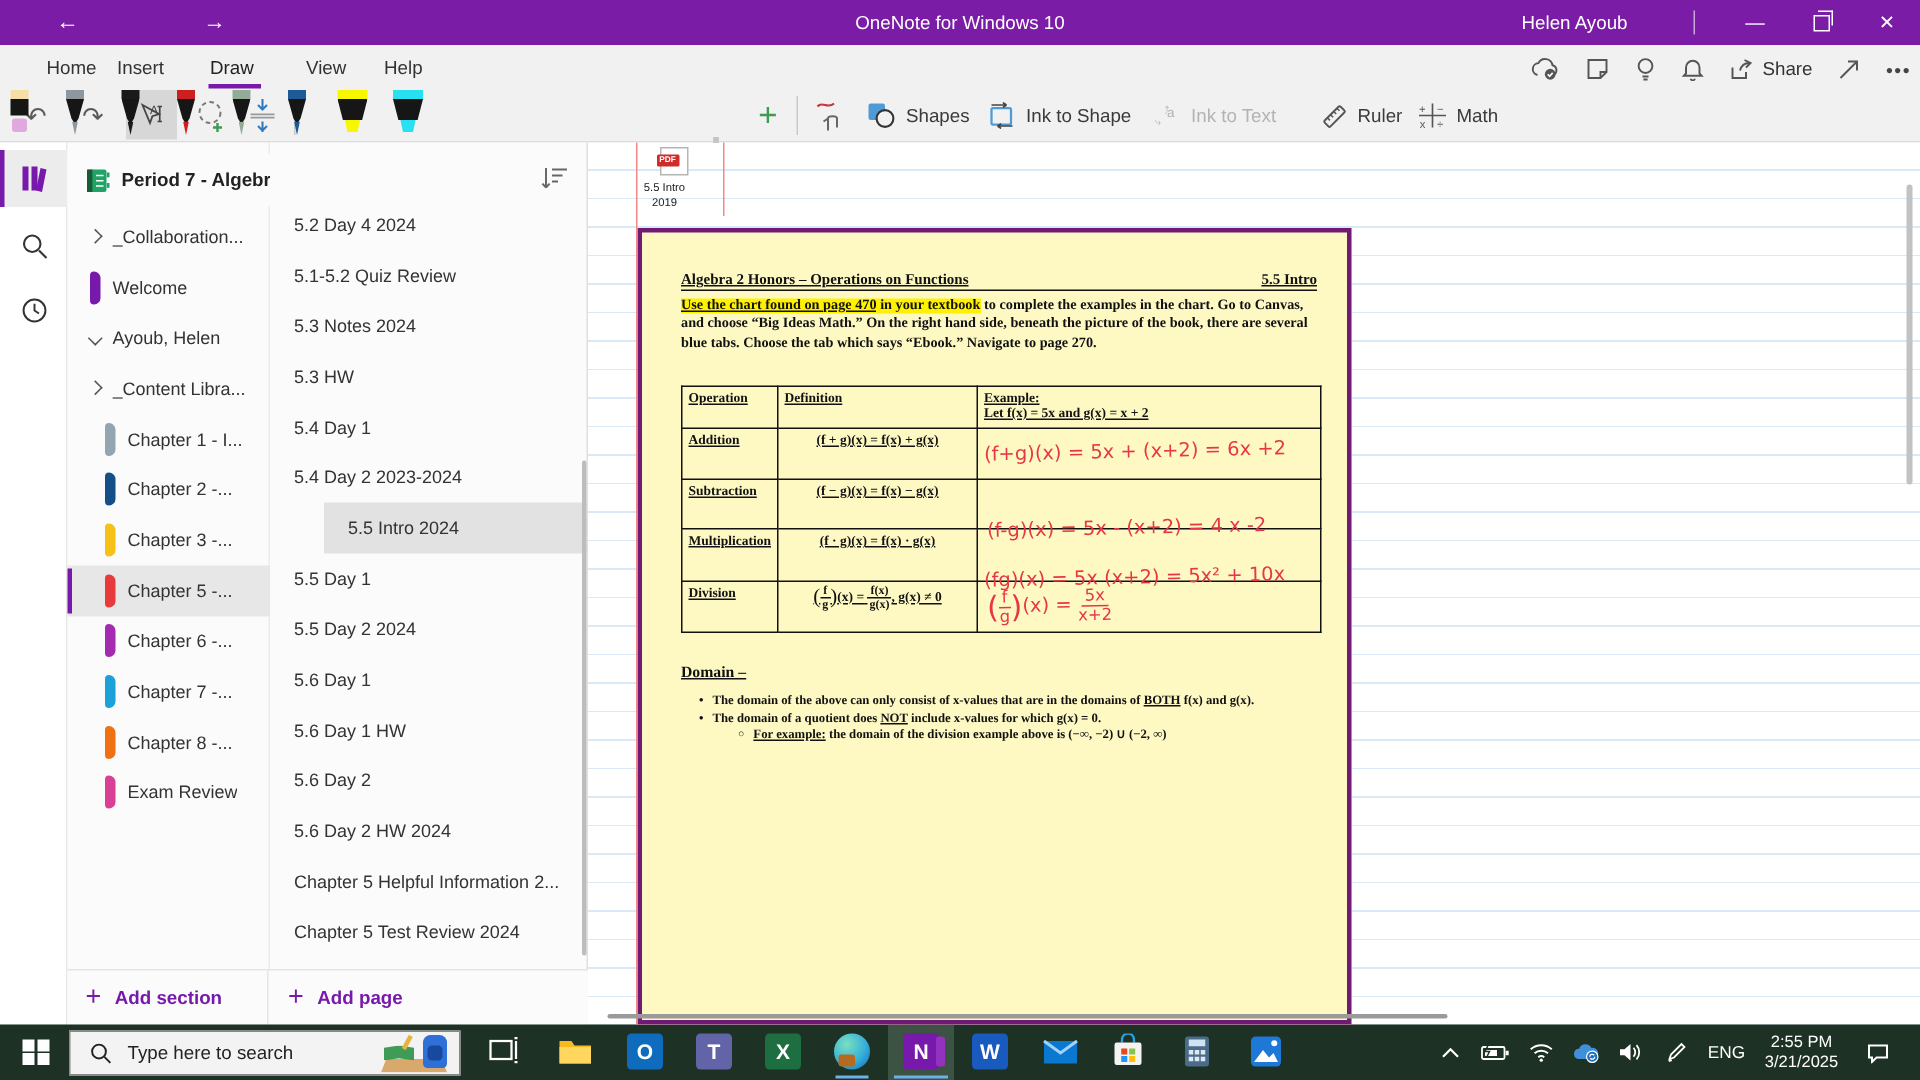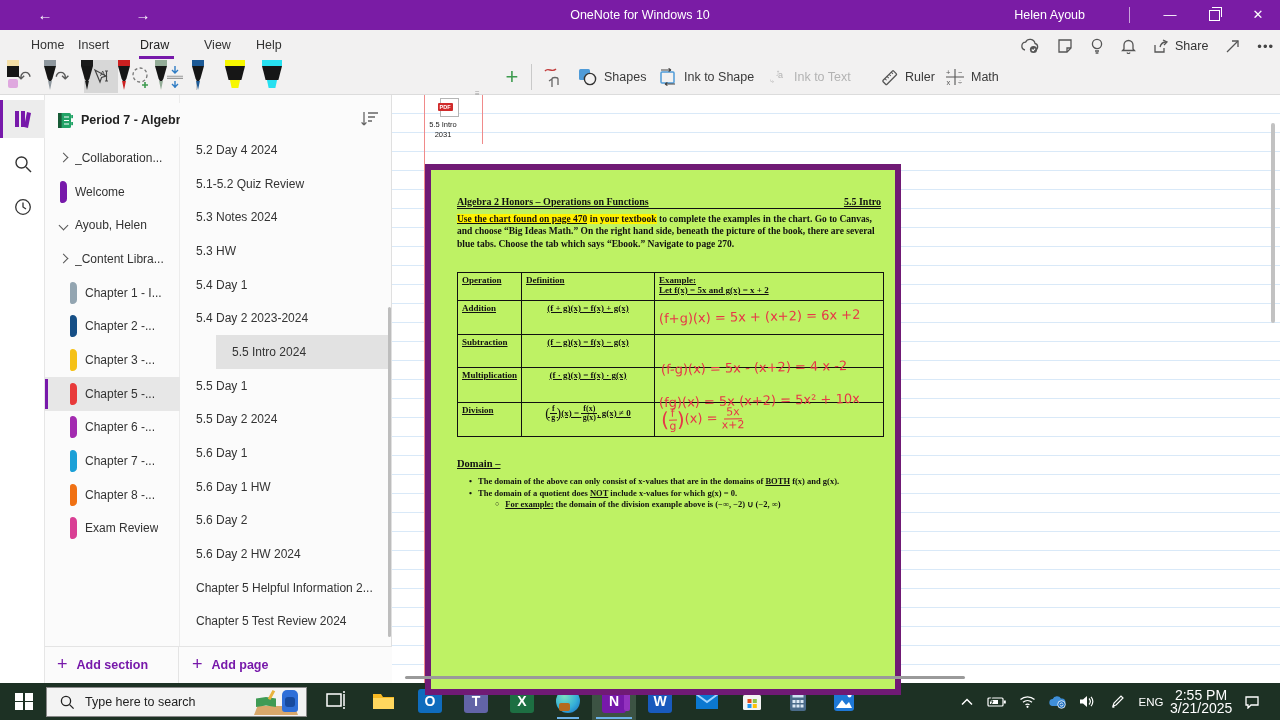"2031" div.fc-cap { text: 2031 -> 2019 }
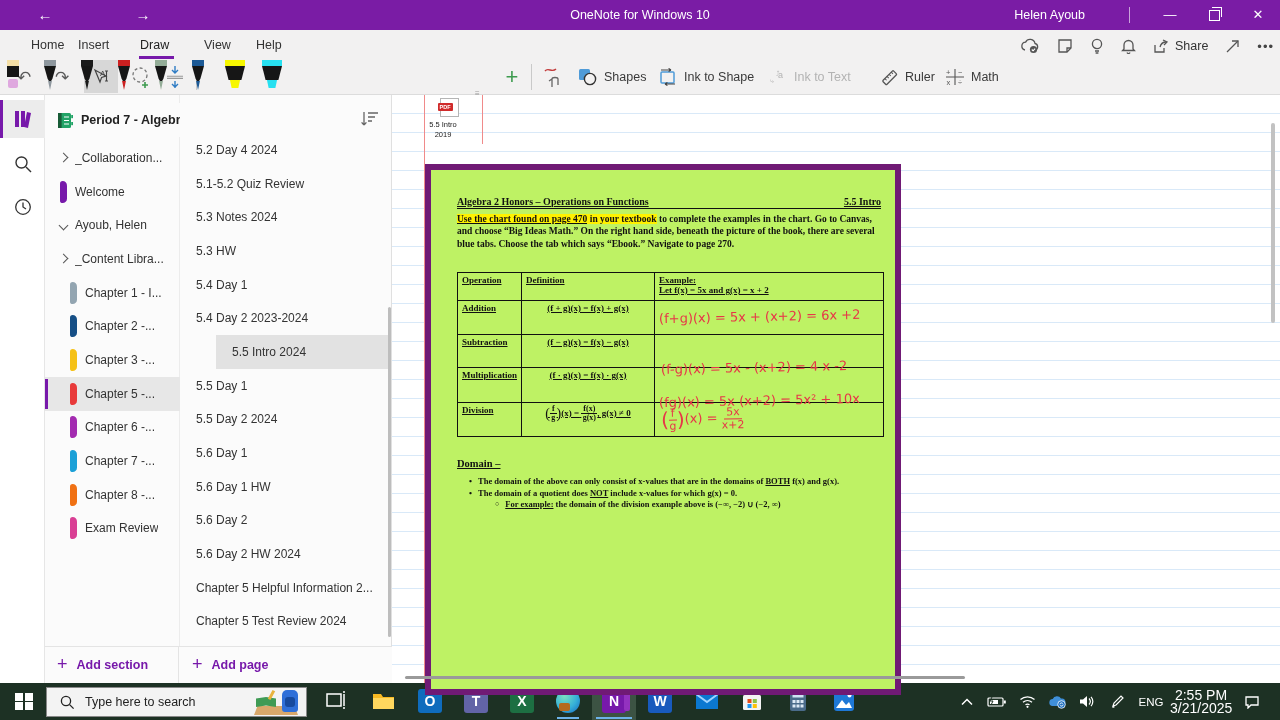"Algebra 2 Honors – Operations" .doc { background: #bef264 -> #fef9c3; border: 6px solid #701a75 -> 3px solid #701a75; top: 164px -> 152px }
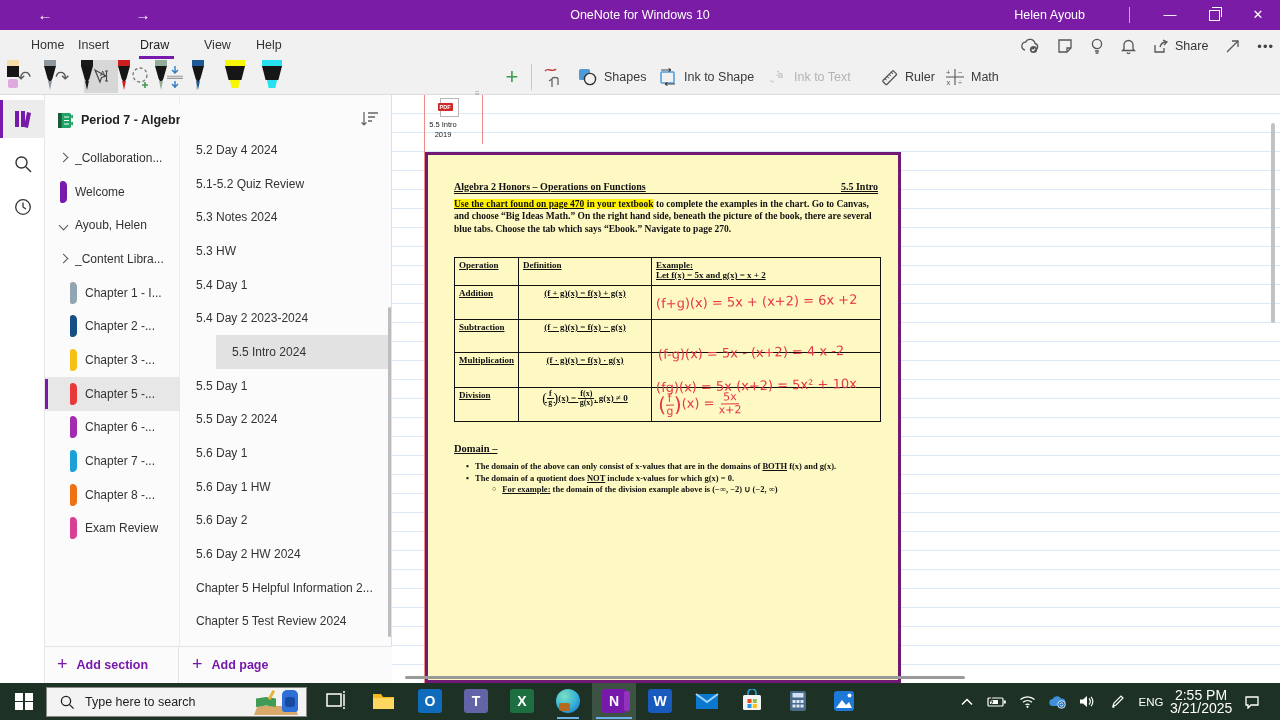"2:55 PM" .clock { font-size: 14px -> 11px }
